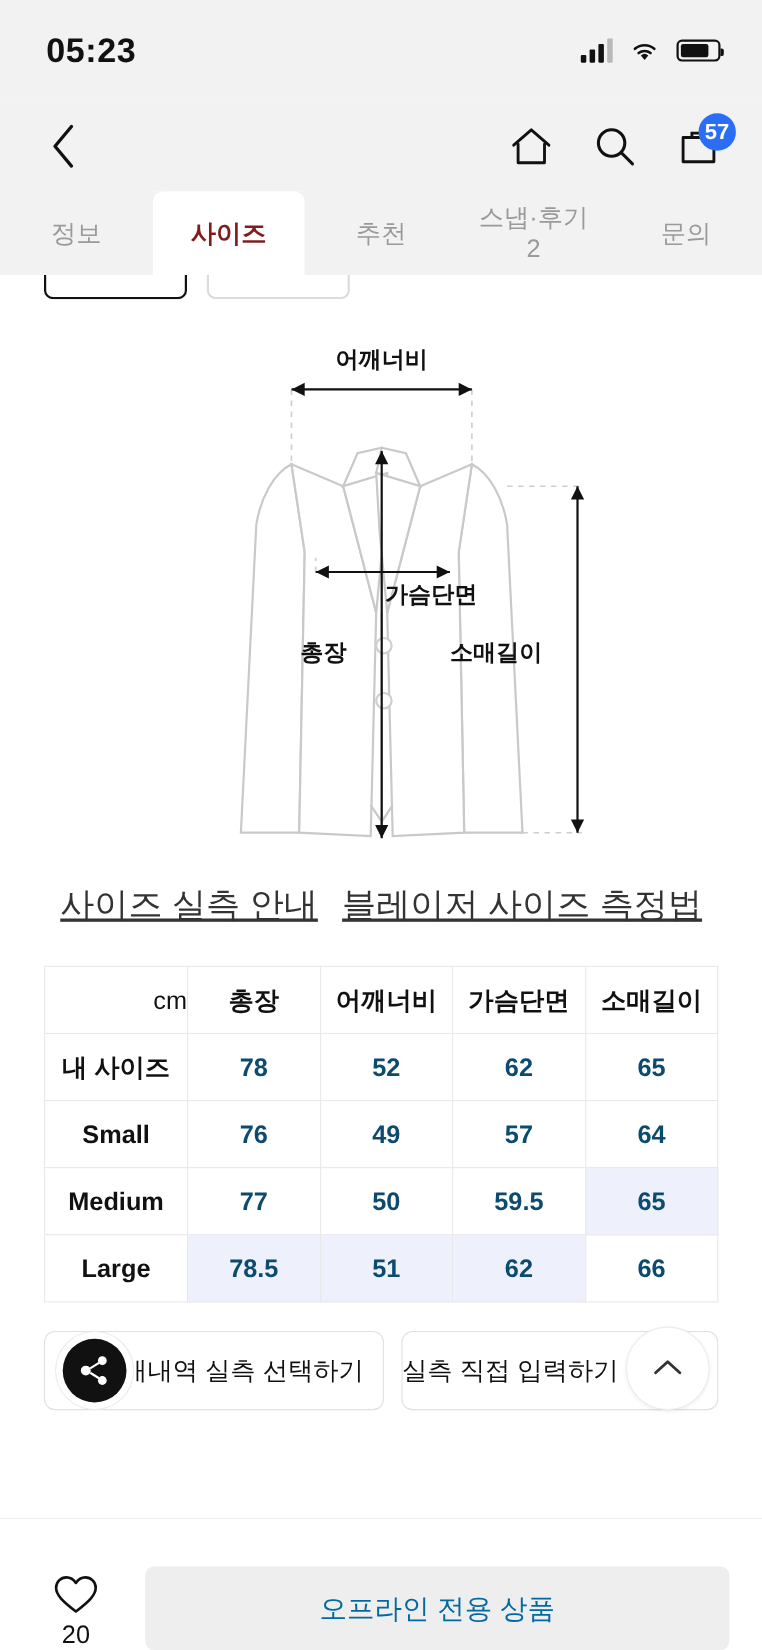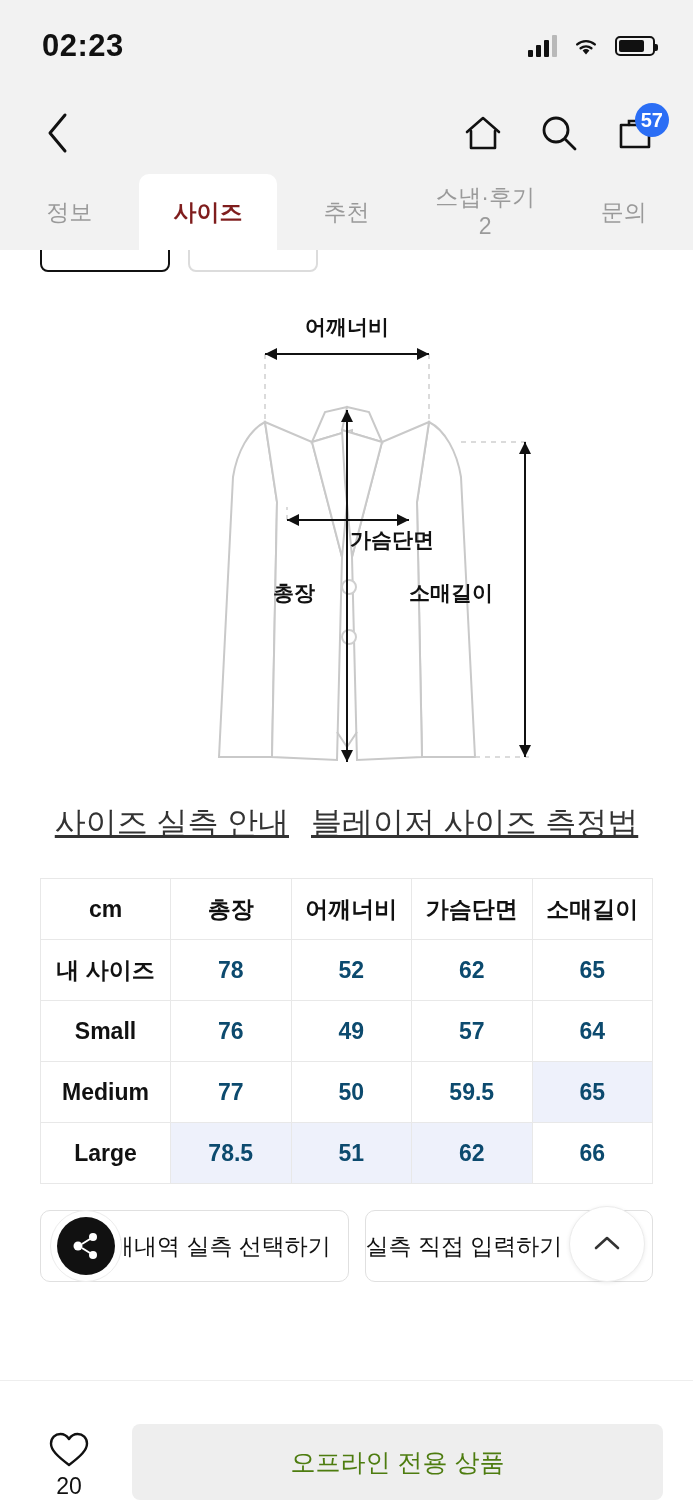"02:23" div.status-time { text: 02:23 -> 05:23 }
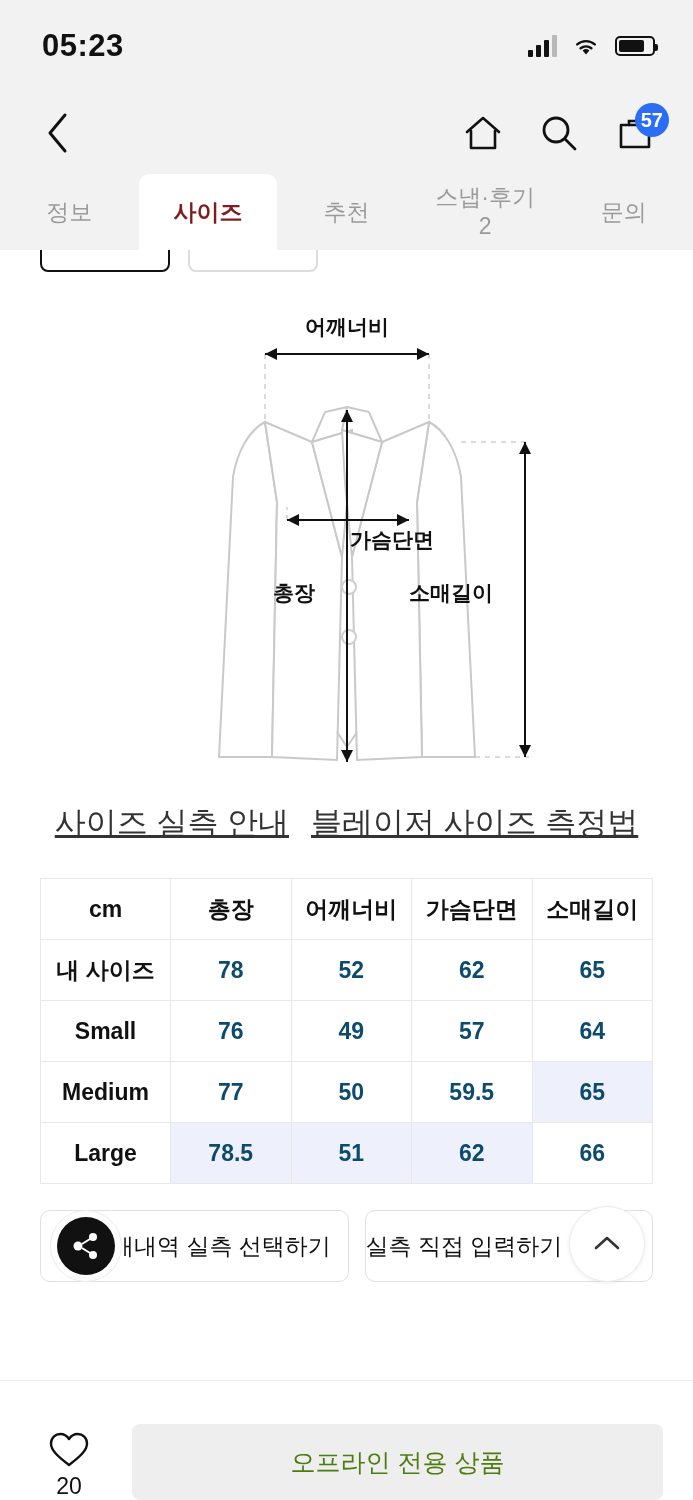"cm" table.size-table thead th:first-child { font-weight: 700 -> 400; text-align: none -> right }
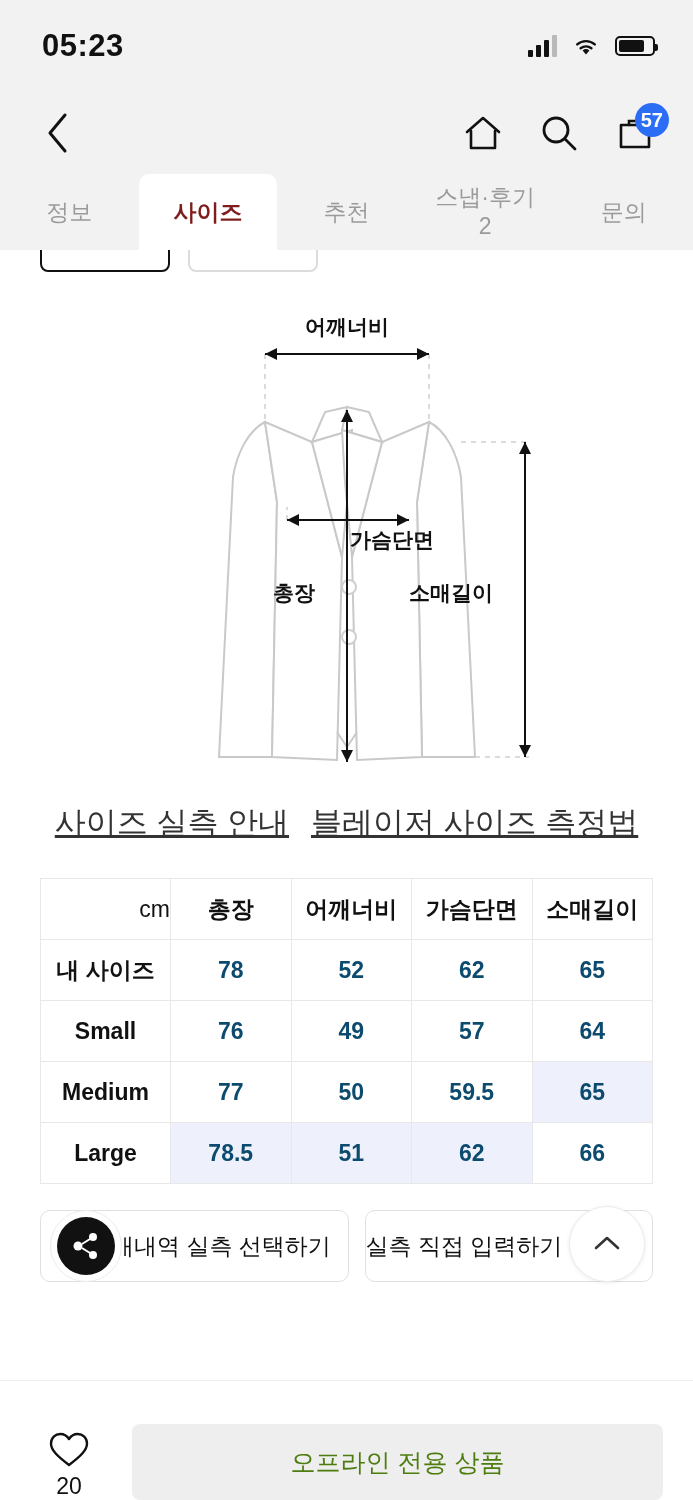"오프라인 전용 상품" .cta { color: #4d7c0f -> #0369a1 }
